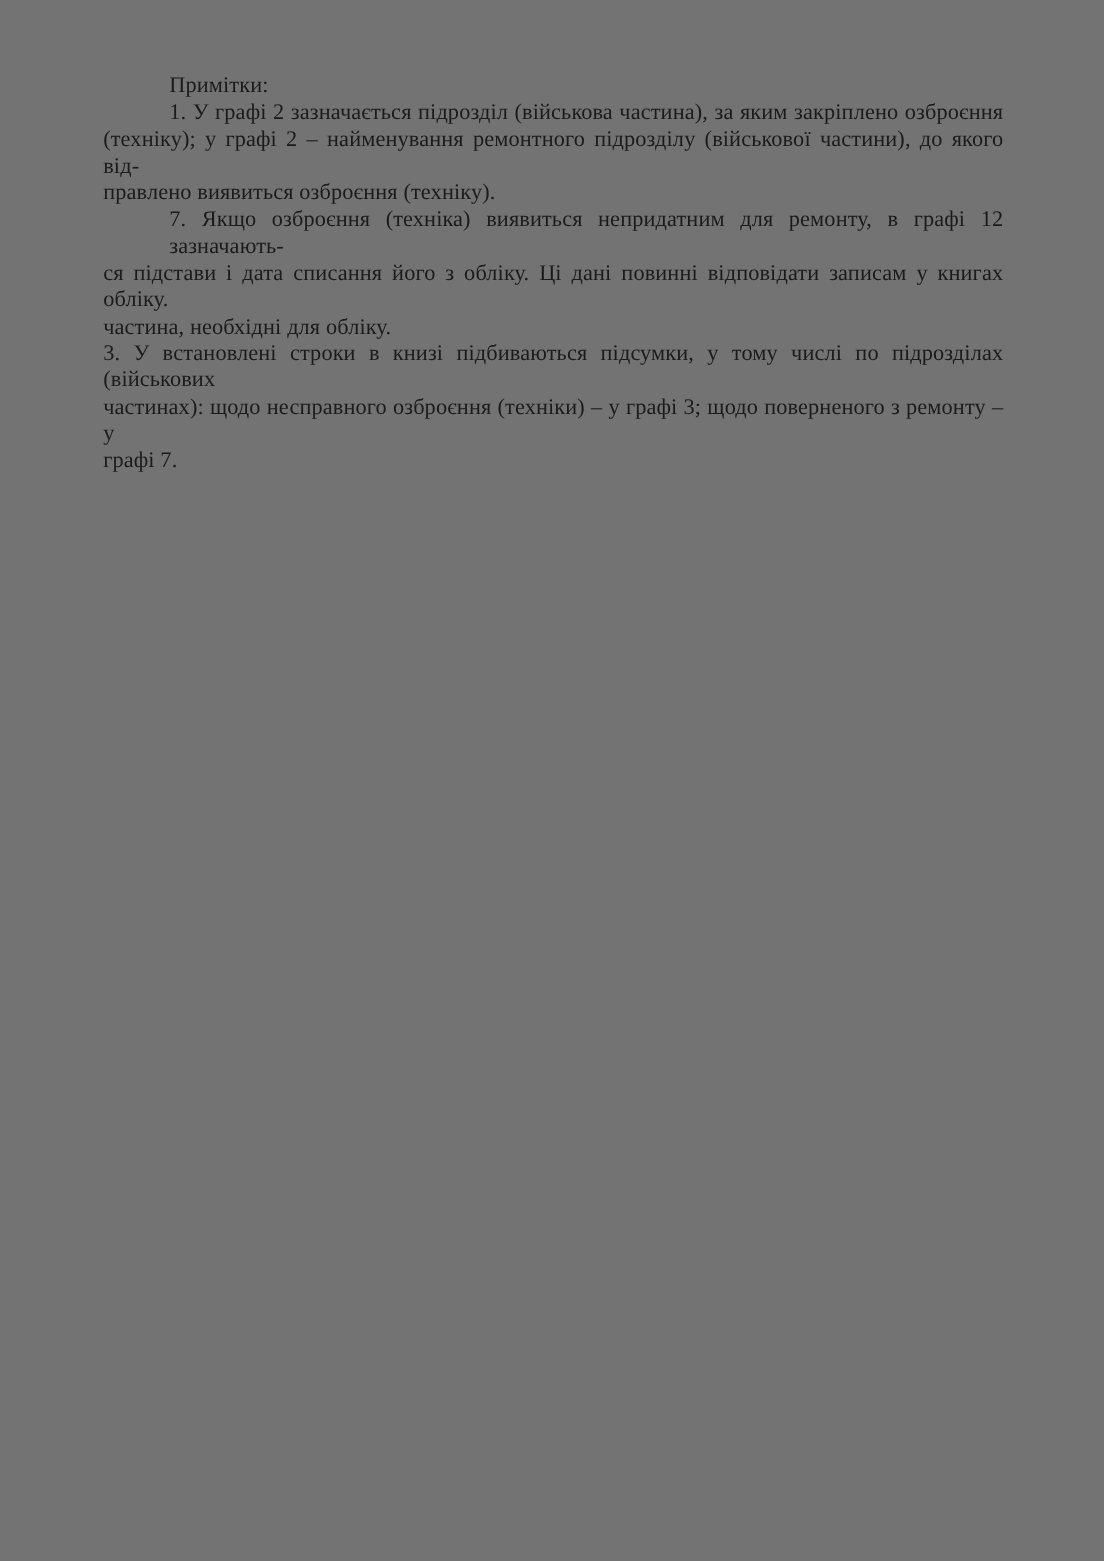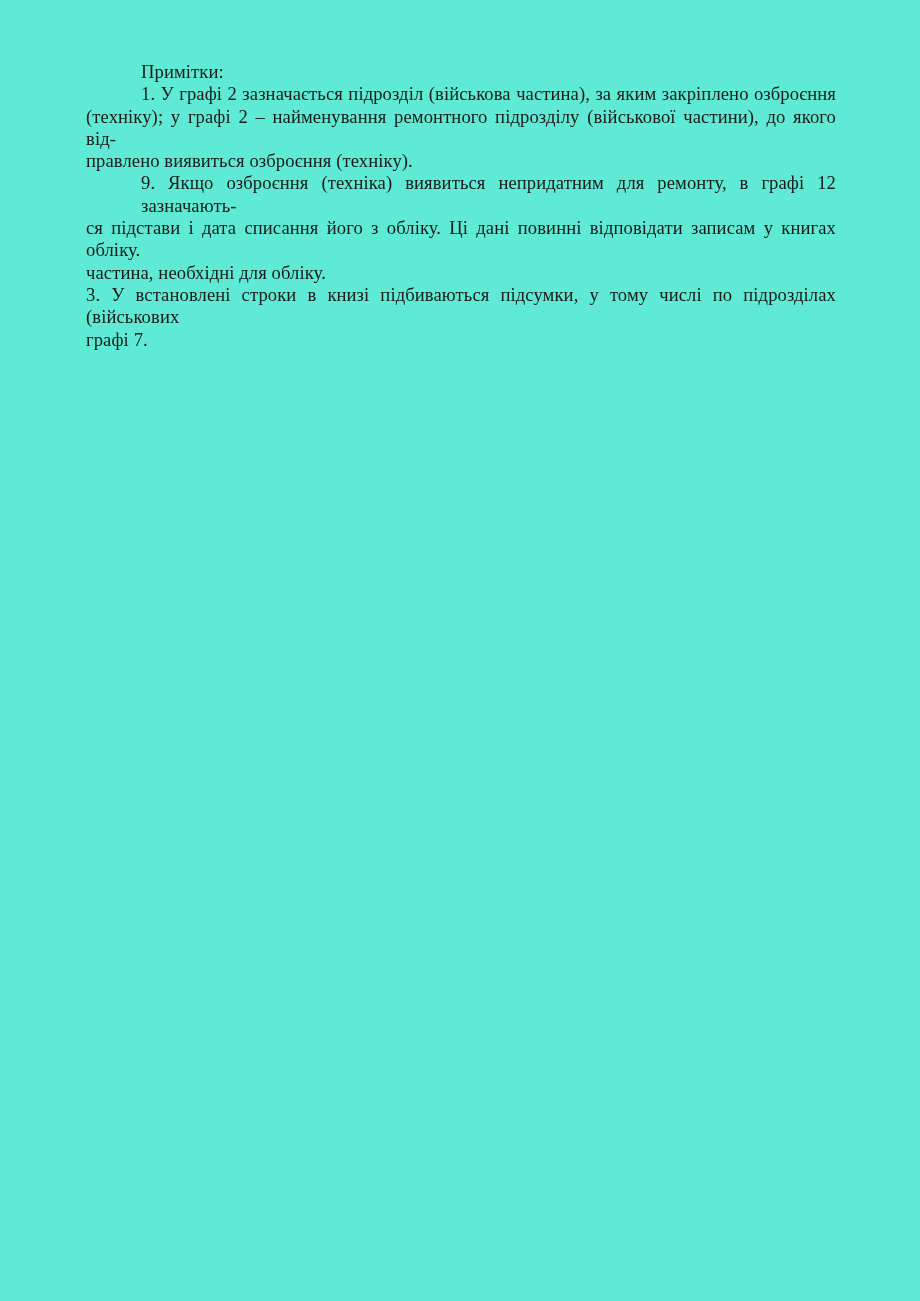"Примітки:" .page { background: #5eead4 -> #737373 }
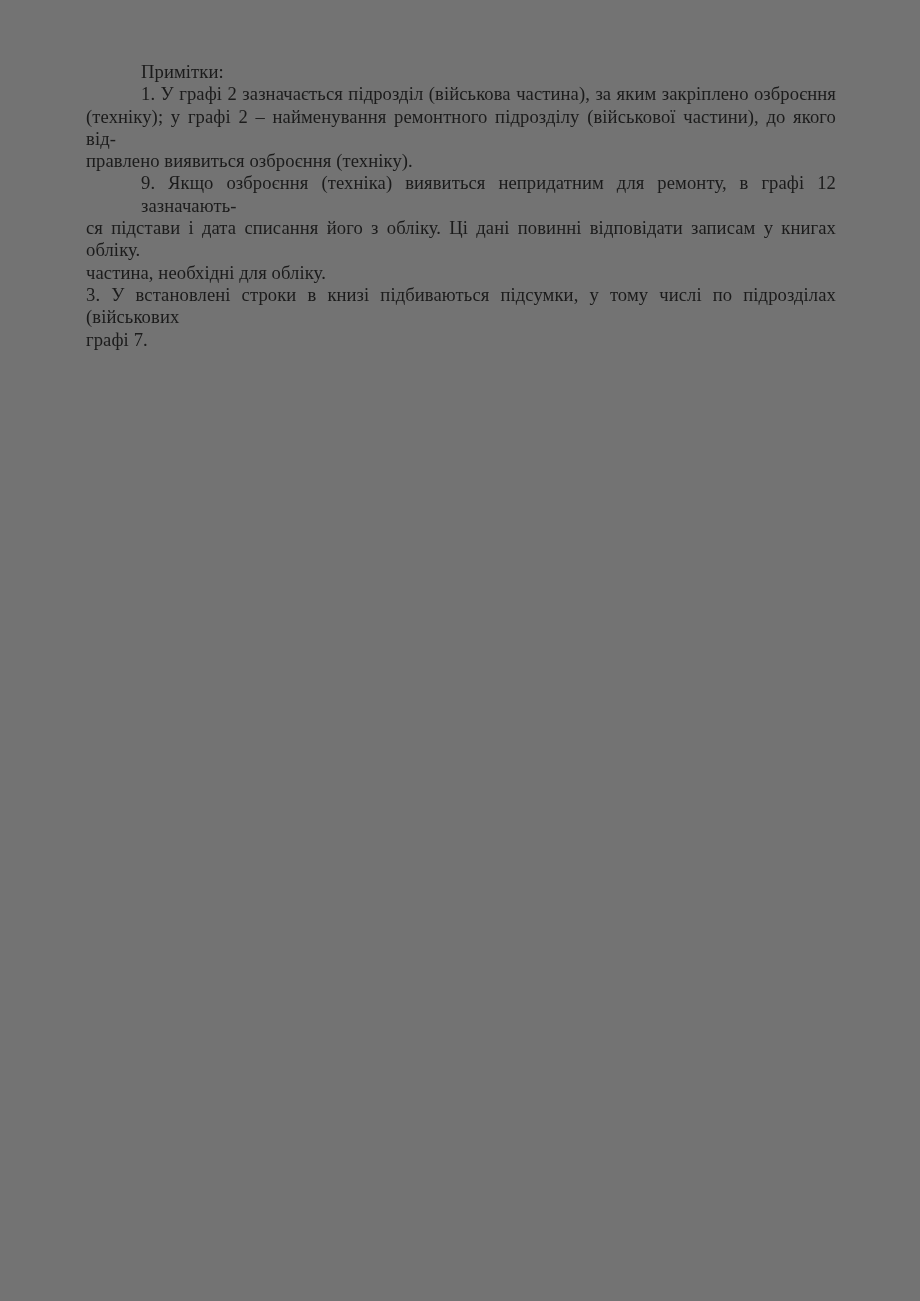"9. Якщо озброєння (техніка) виявиться" div.line { text: 9 -> 7 }
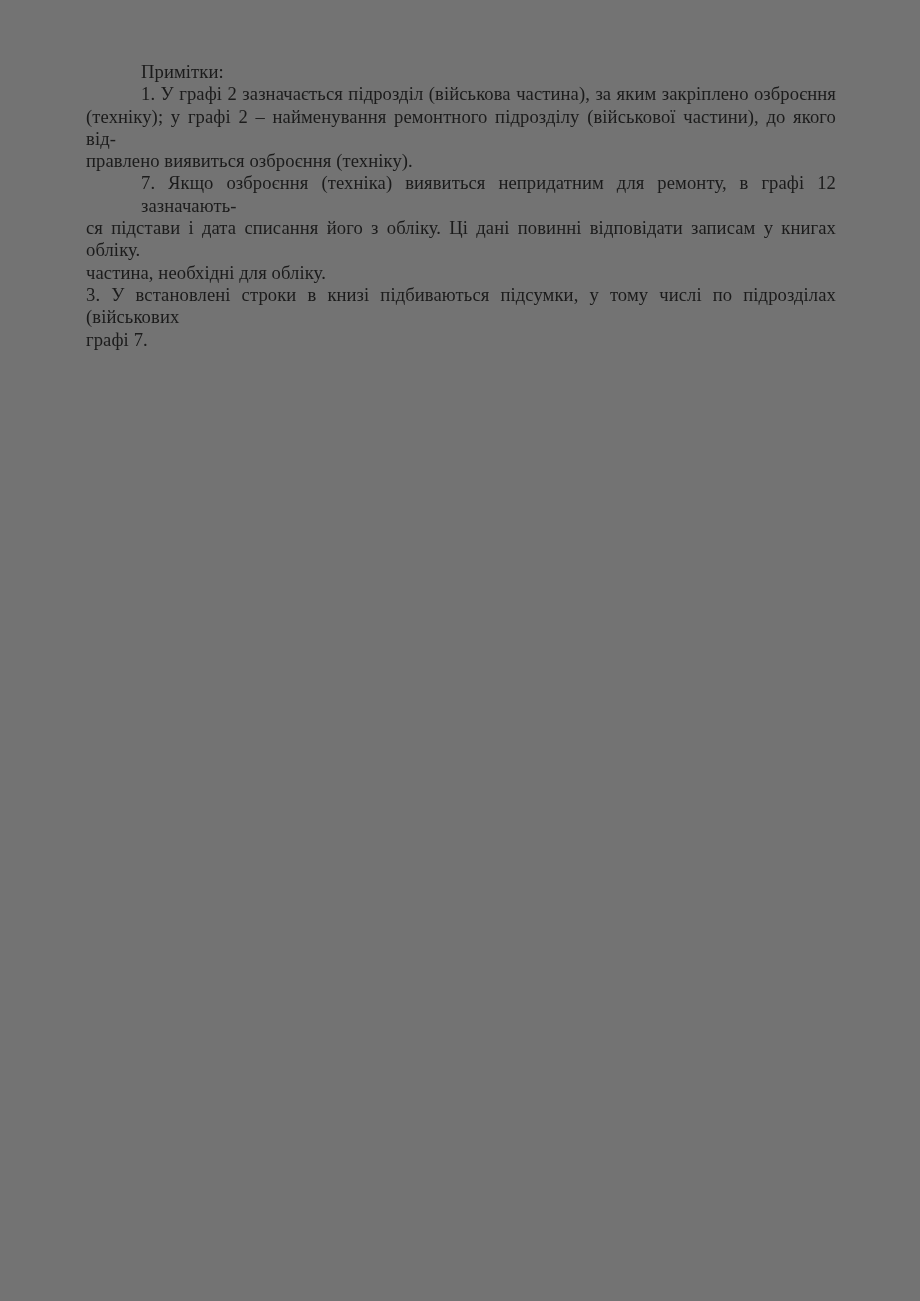"частинах): щодо несправного озброєння" div.line { html: none -> <div>частинах): щодо несправного озброєння (техніки) – у графі 3; щодо поверненого з ремонту – у</div> }
